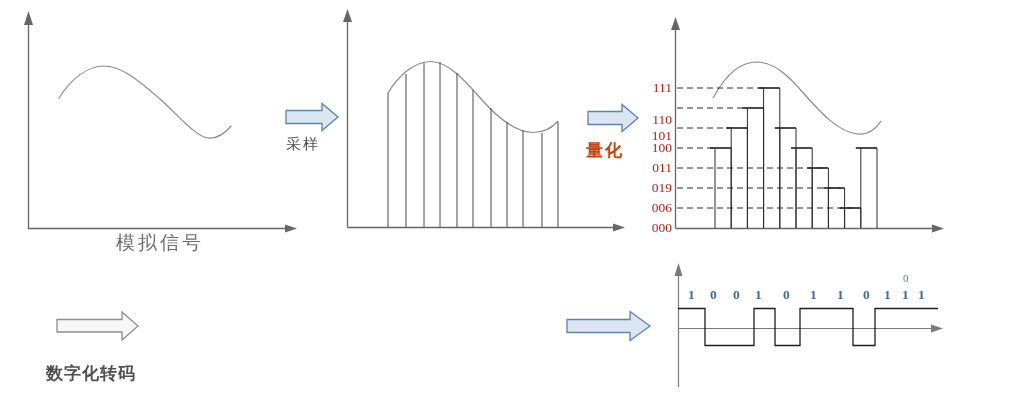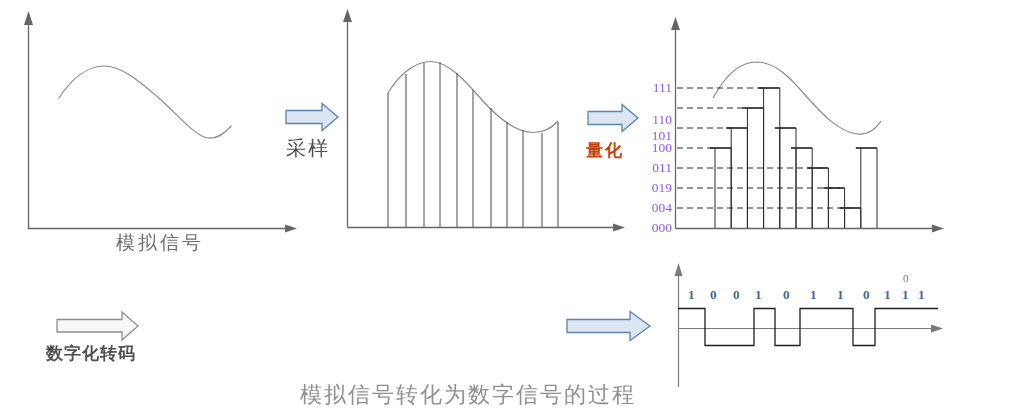"111" .lvl-label { color: #8b5cf6 -> #b91c1c }
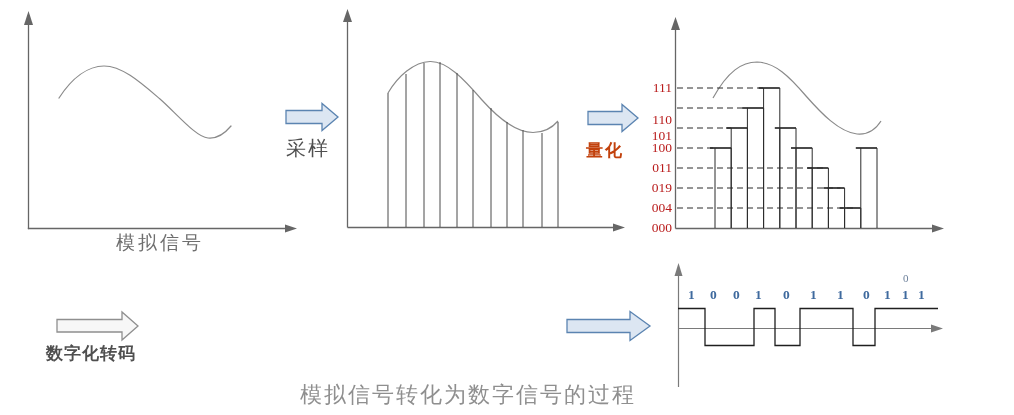"采样" #label-sampling { font-size: 20px -> 15px }
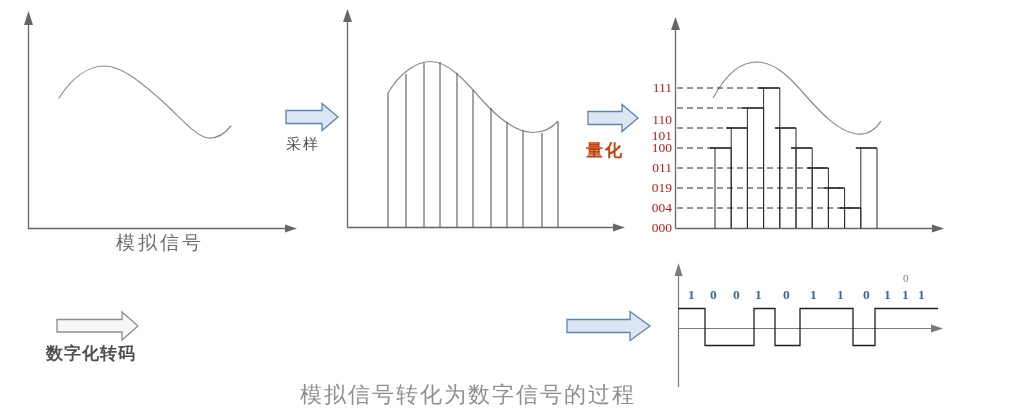"004" span.lvl-label { text: 004 -> 006 }
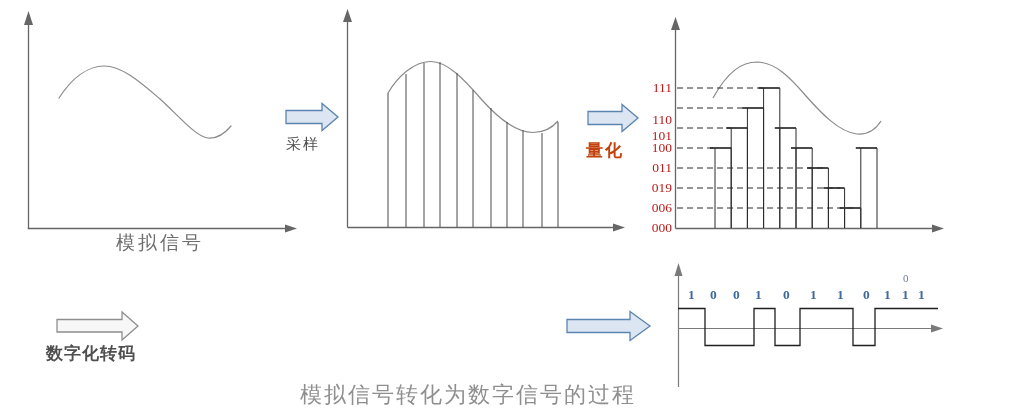"数字化转码" #label-transcode { top: 342px -> 362px }
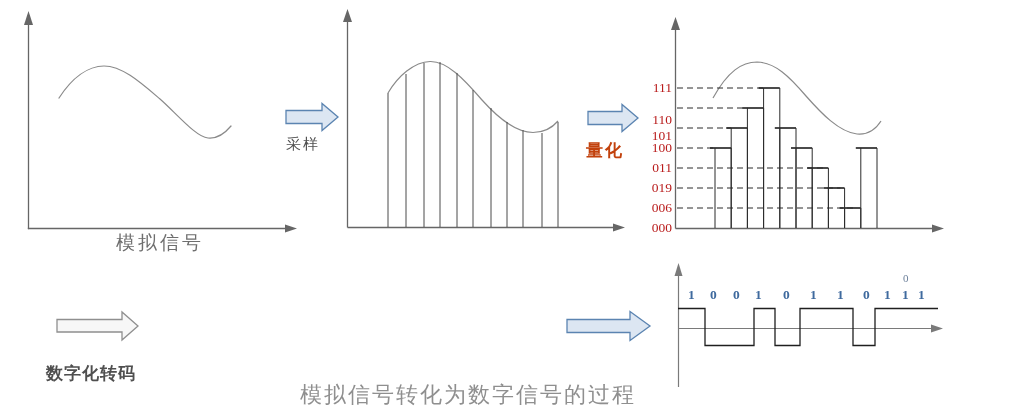"模拟信号转化为数字信号的过程" div.t { html: <div>模拟信号转化为数字信号的过程</div> -> none }
